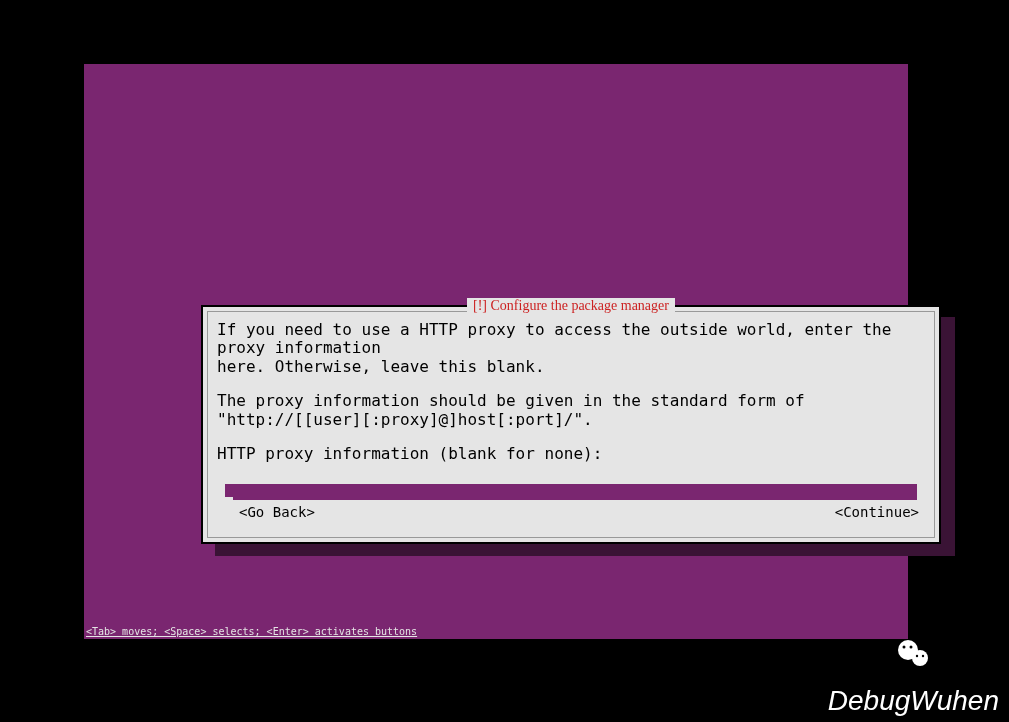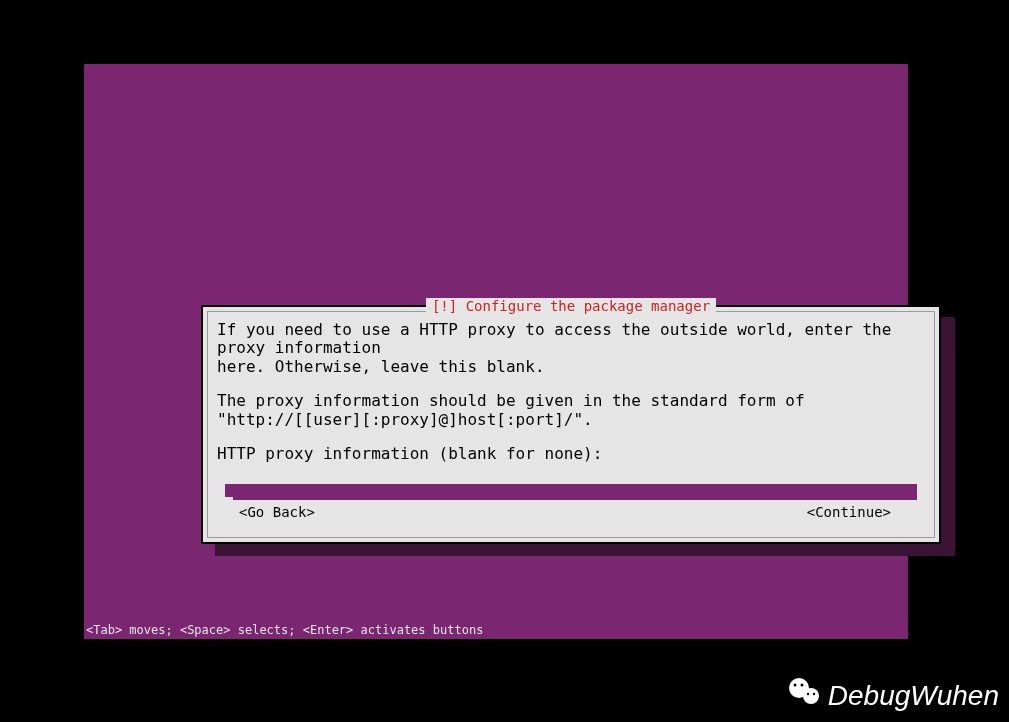"[!] Configure the package manager" .dialog-title-wrap { font-family: none -> Liberation Serif, serif }
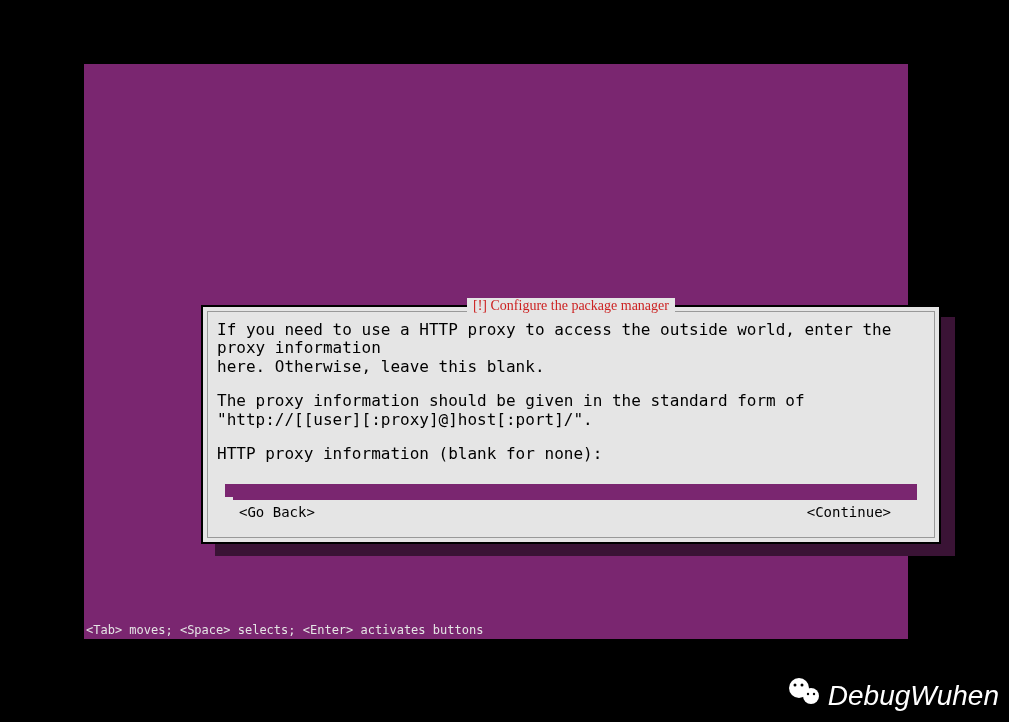"<Go Back>" .buttons-row { right: 48px -> 20px }
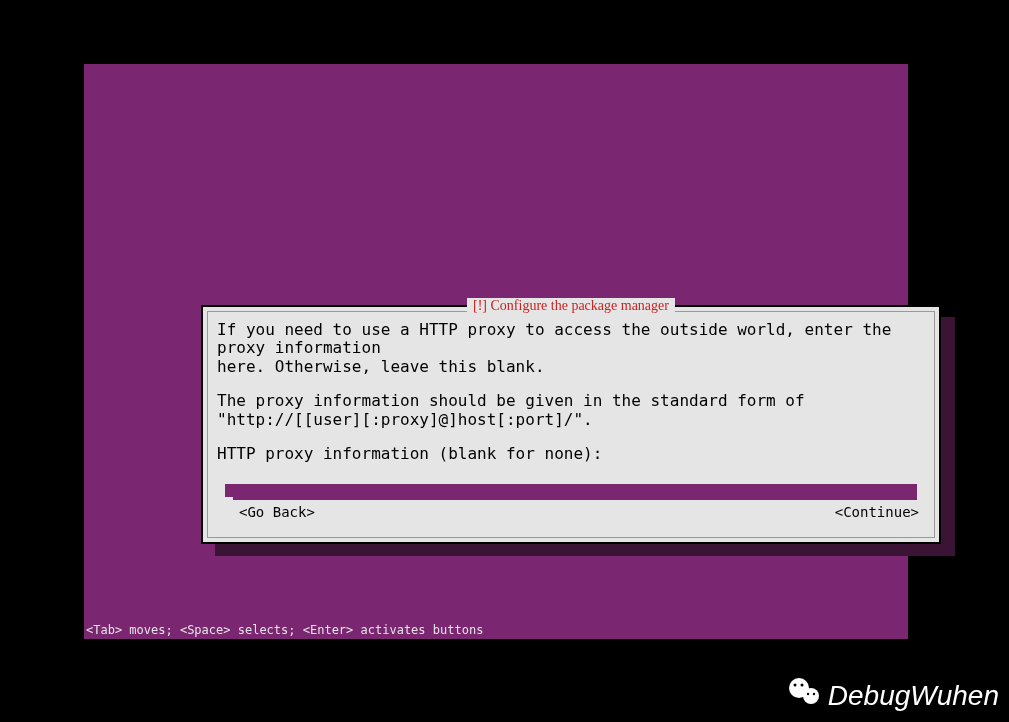"<Tab> moves; <Space> selects; <Enter>" .status-bar { font-size: 12px -> 10px; text-decoration: none -> underline }
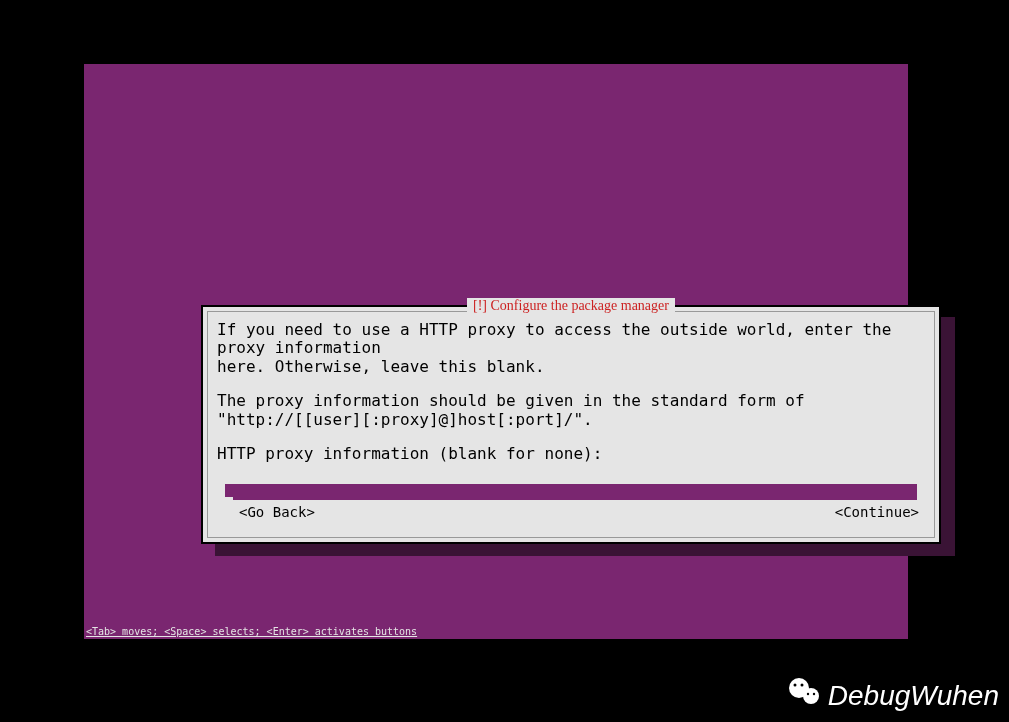"DebugWuhen" .wm-top { flex-direction: none -> column }
